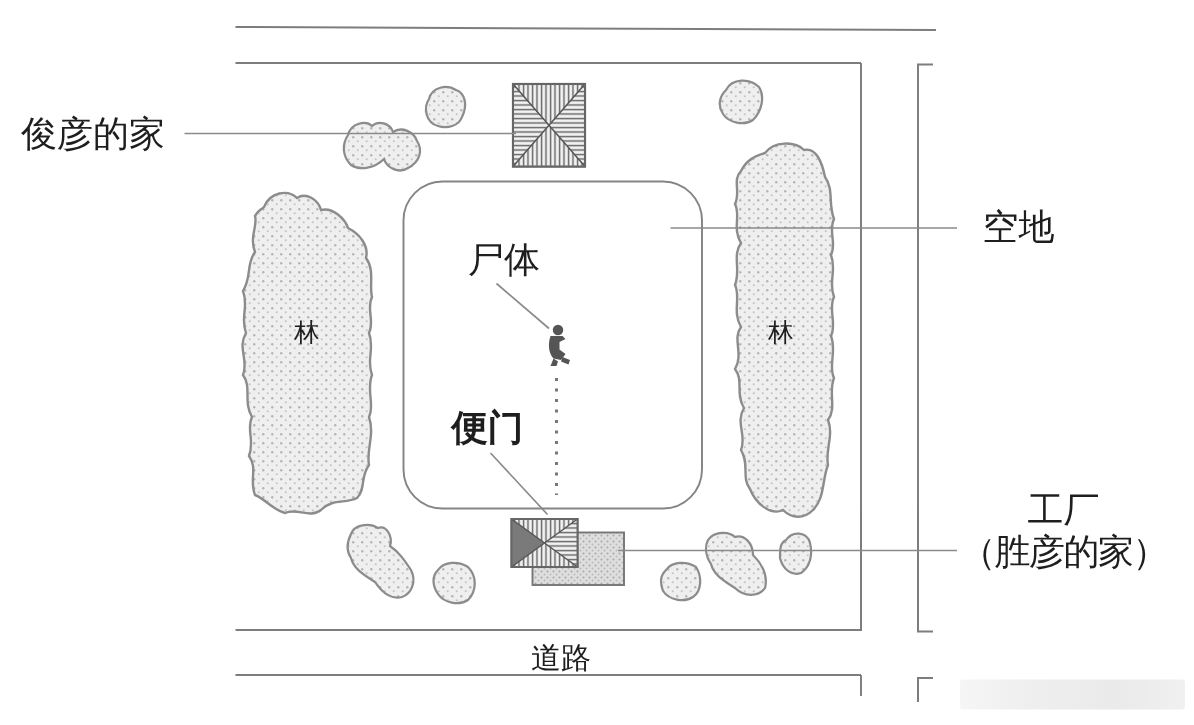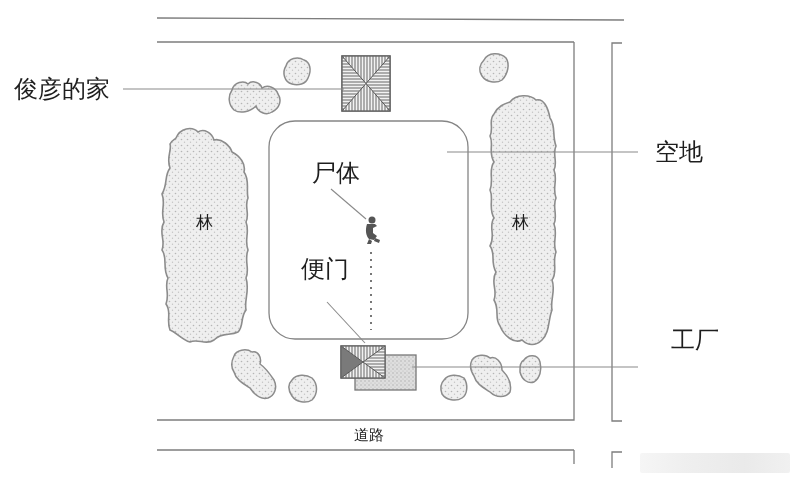"便门" div.lbl { font-weight: none -> bold; top: 257px -> 273px }
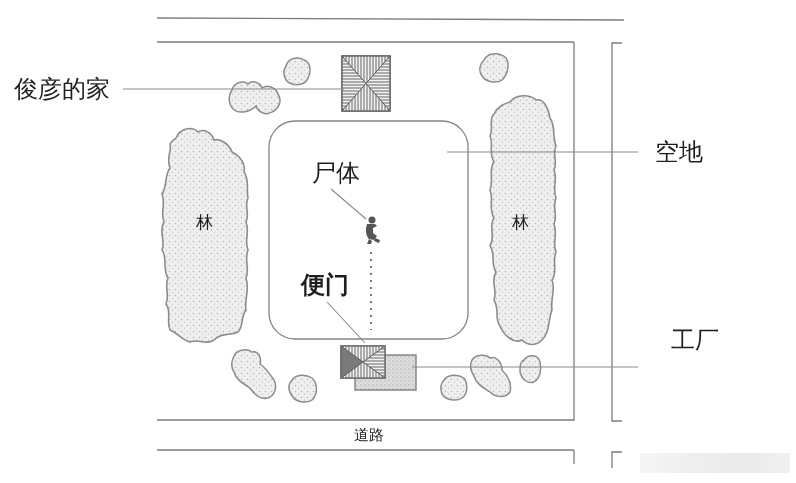"工厂" div.lbl { left: 671px -> 685px }
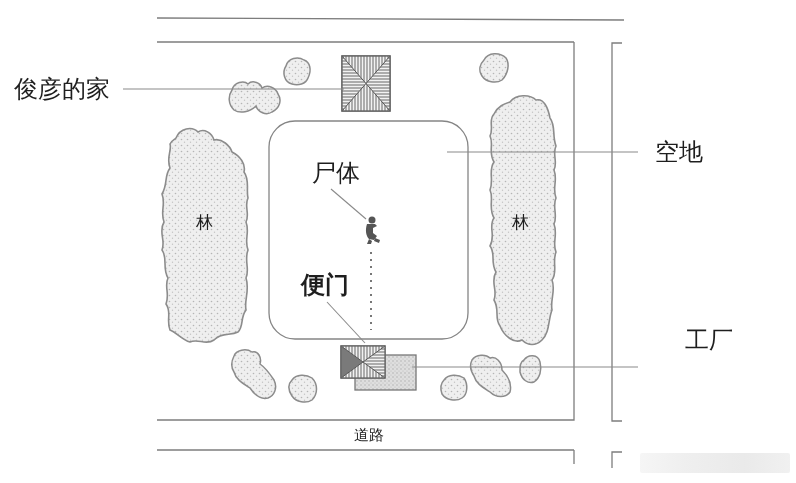"（胜彦的家）" div.lbl { html: none -> <div>（胜彦的家）</div> }
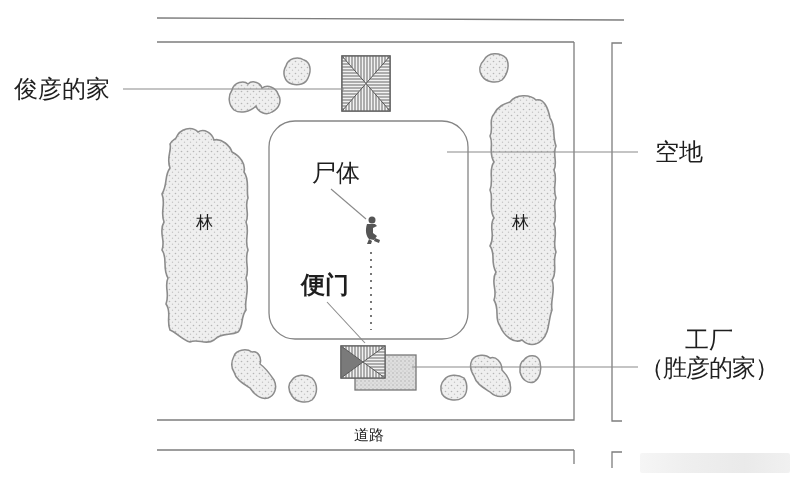"道路" .lbl-road { font-size: 15px -> 20px }
